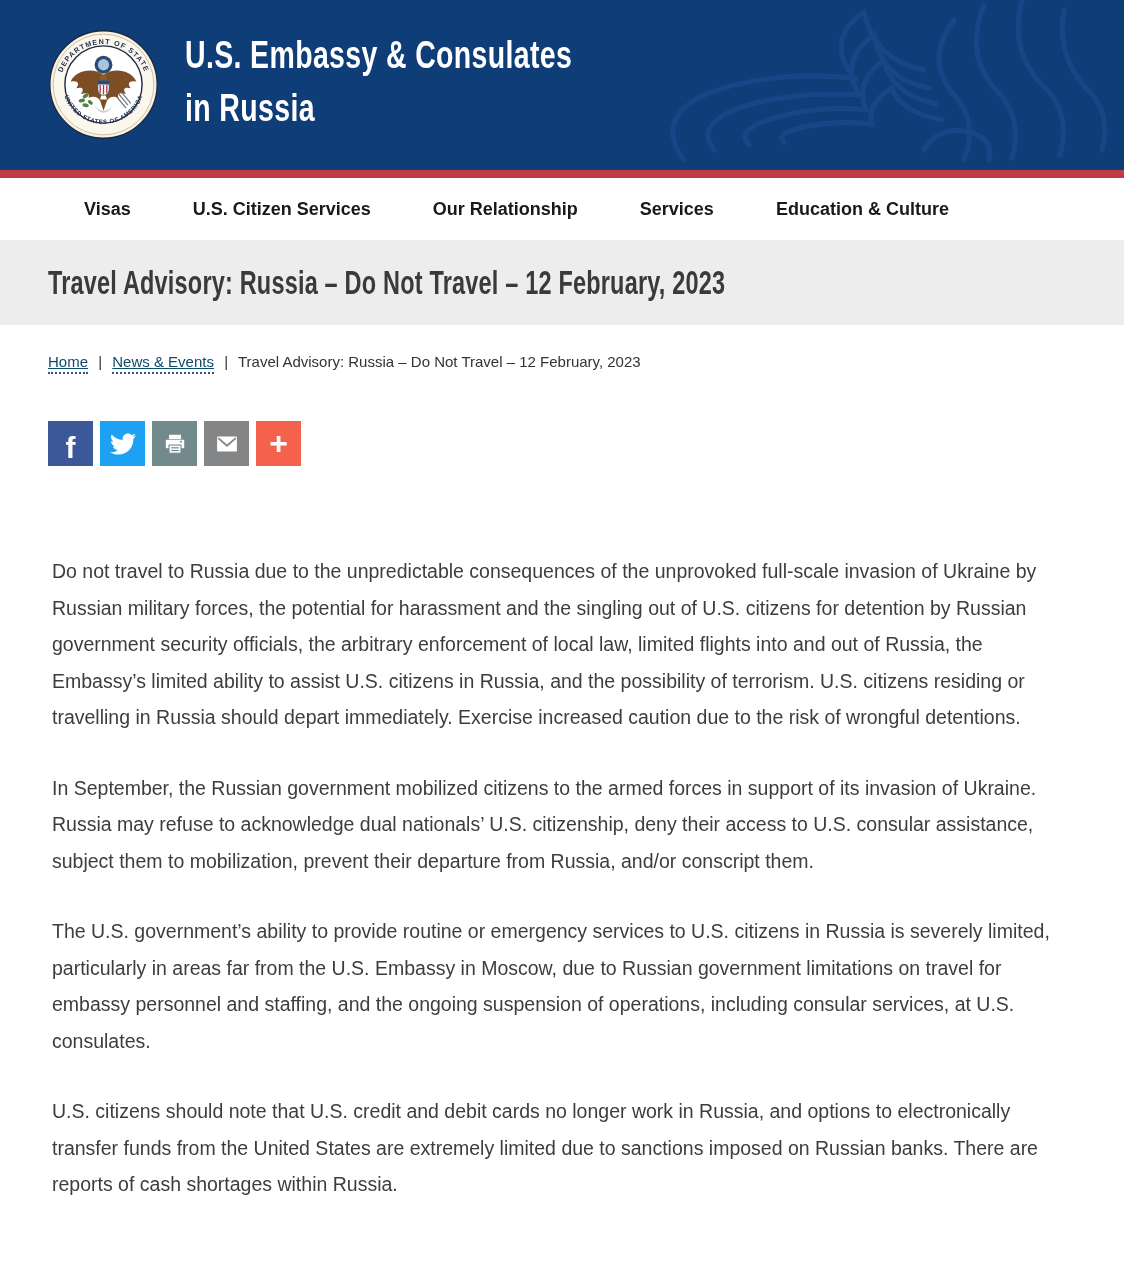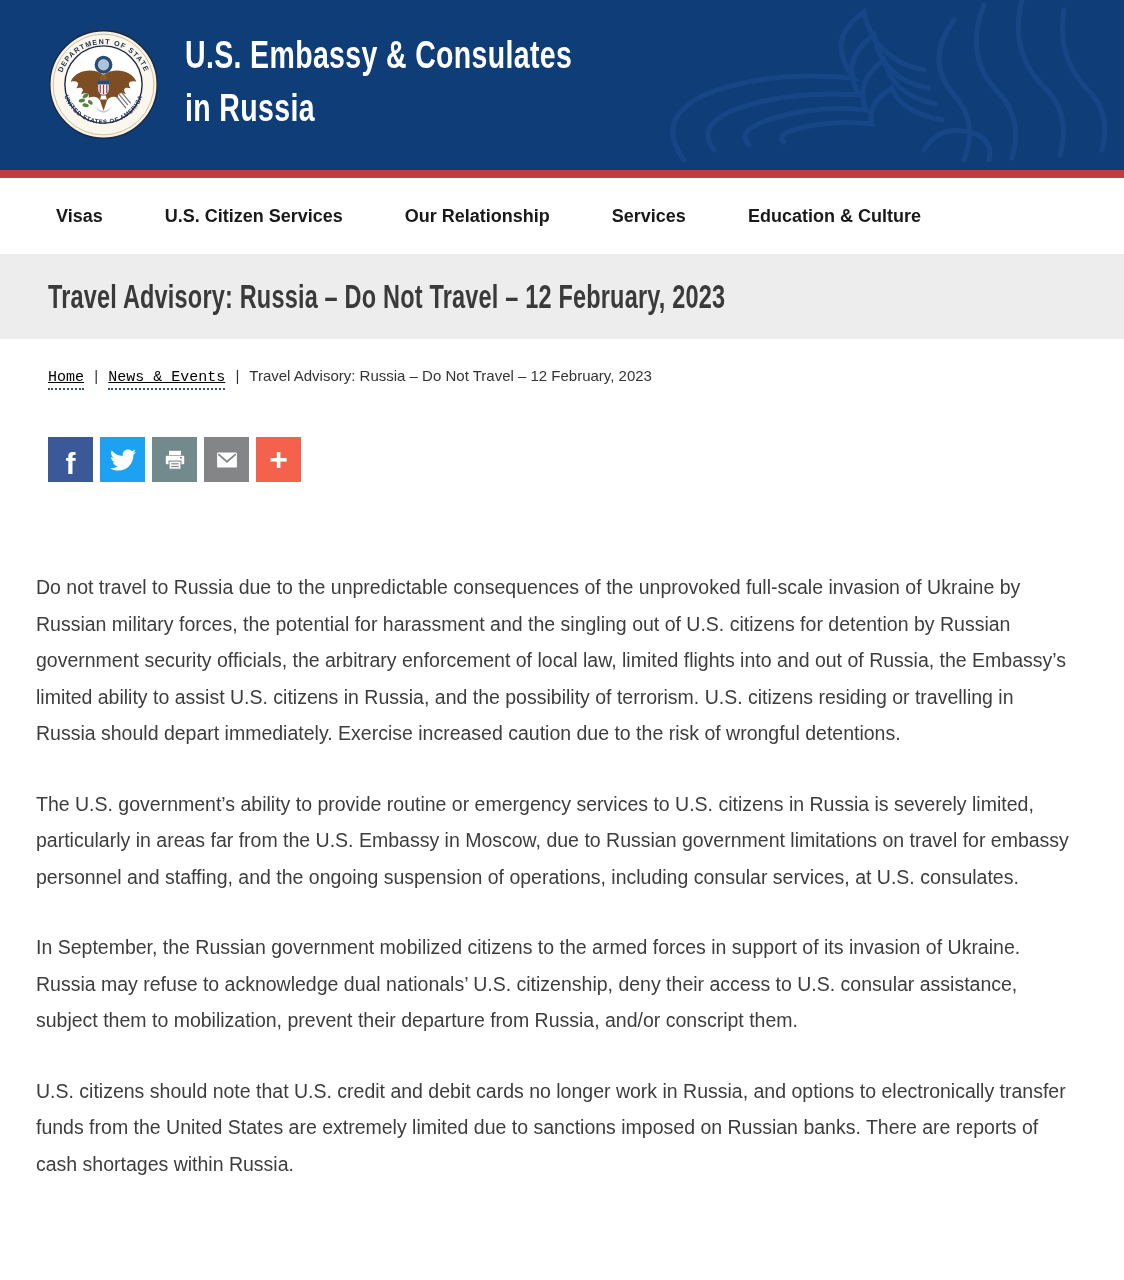"Visas" .navbar { height: 76px -> 62px; padding-left: 56px -> 84px }
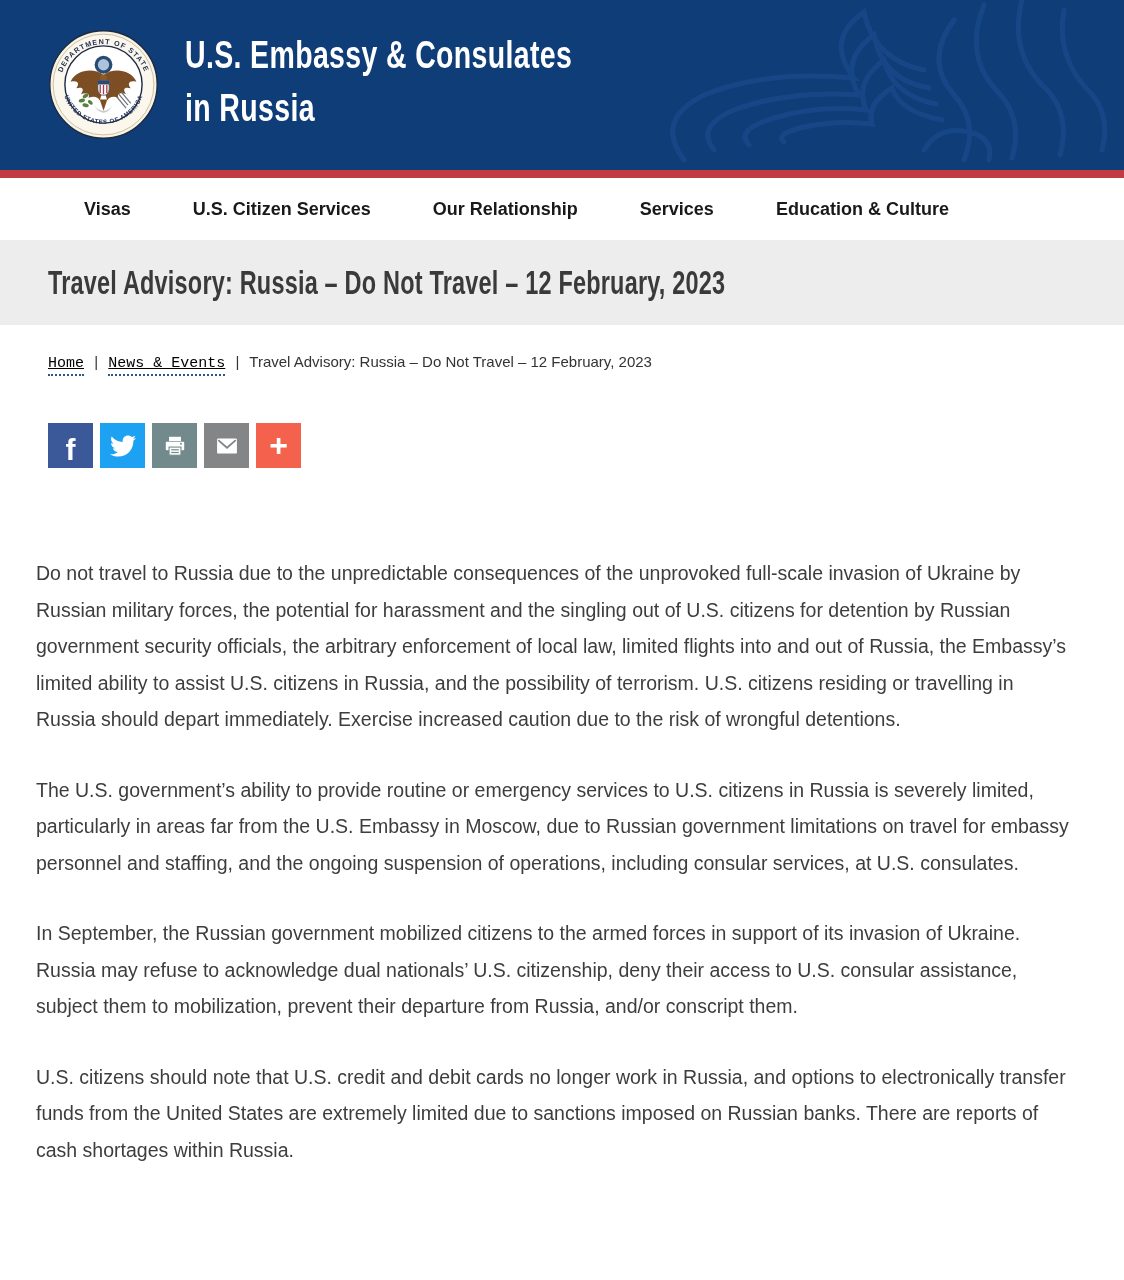"Home" .crumb-link { color: #000000 -> #0c4a6e; font-family: Liberation Mono, monospace -> none }
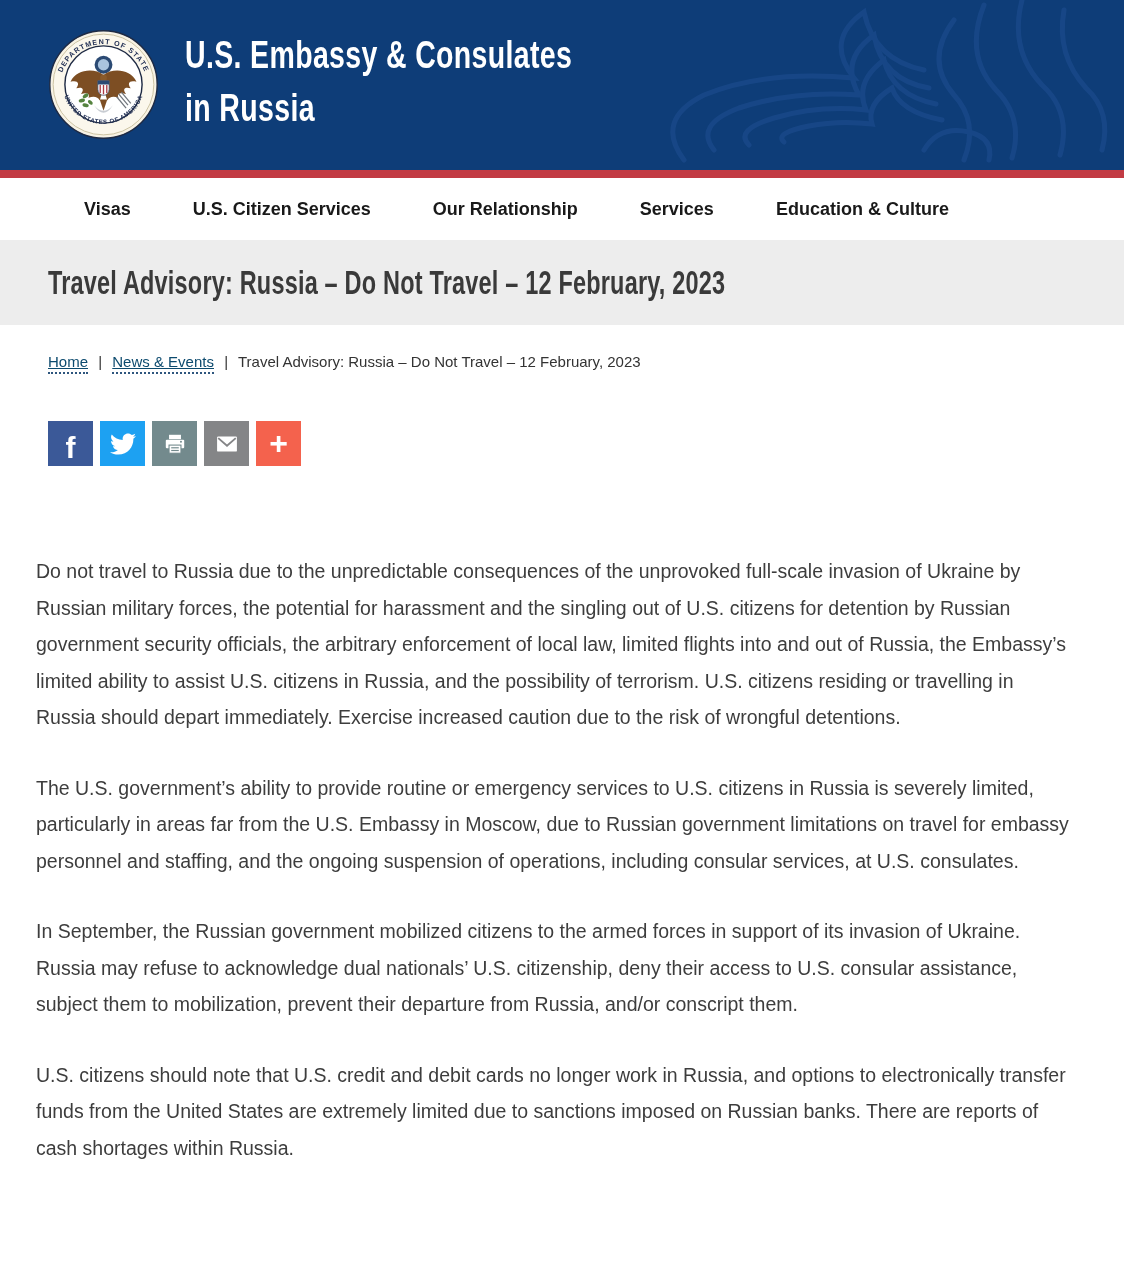"Do not travel to Russia" .article { margin: 87px 48px 0 36px -> 87px 48px 0 52px }
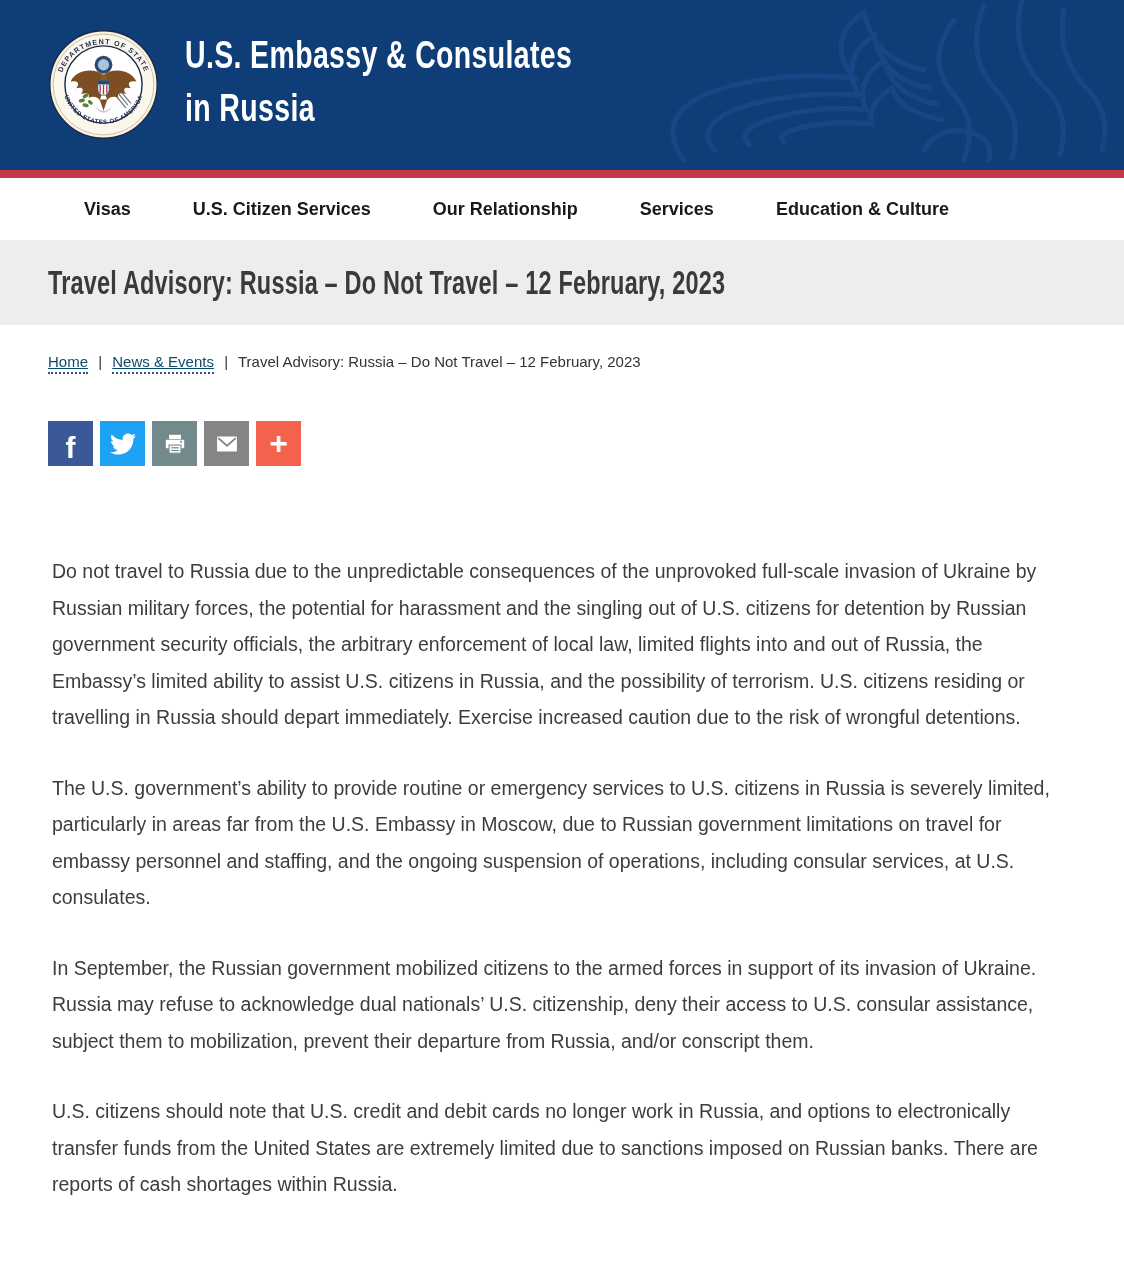"The U.S. government’s ability to" p { order: before "In September, the Russian government" -> after "In September, the Russian government" }
